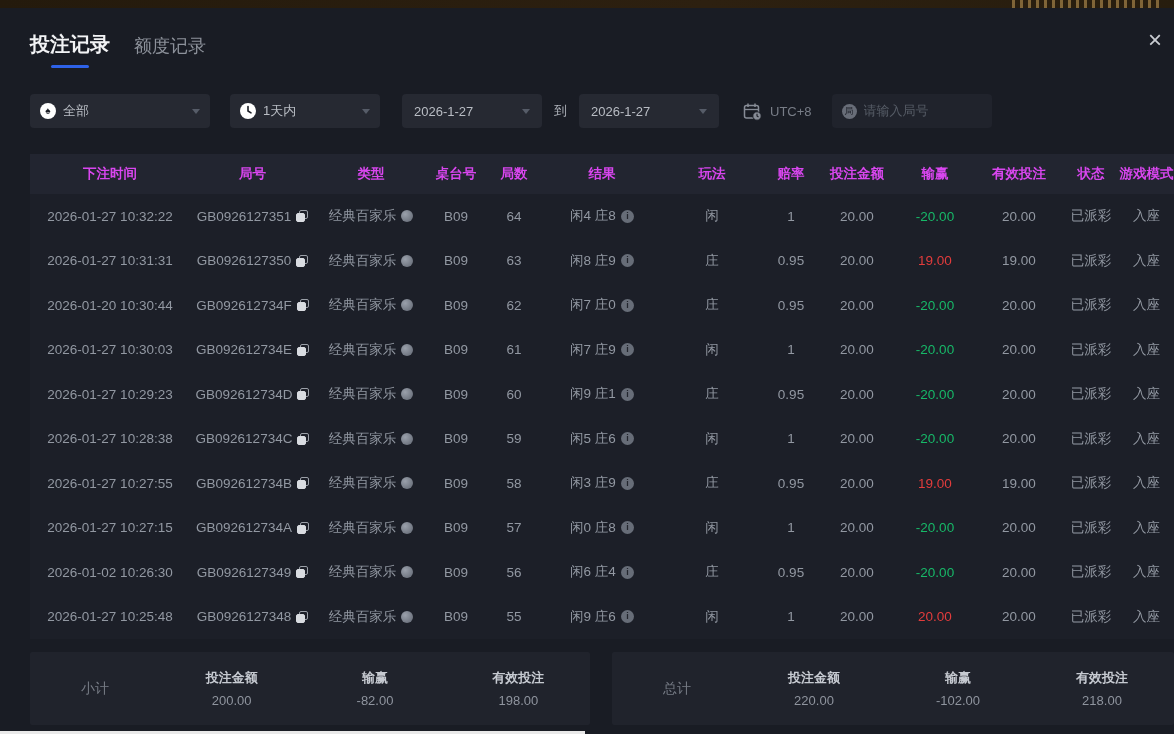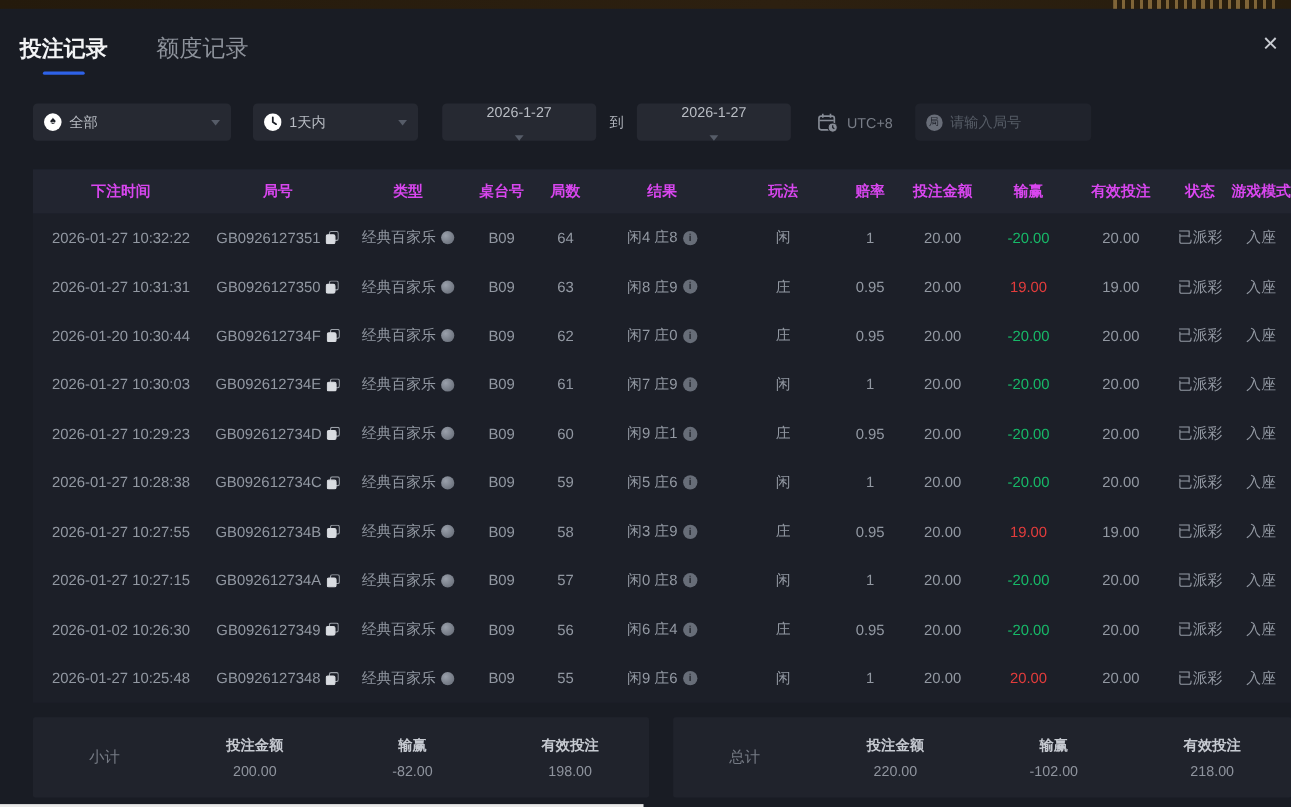"投注记录" .tabs-row { gap: 44px -> 24px; margin: 20px 18px 0 -> 20px 30px 0 }
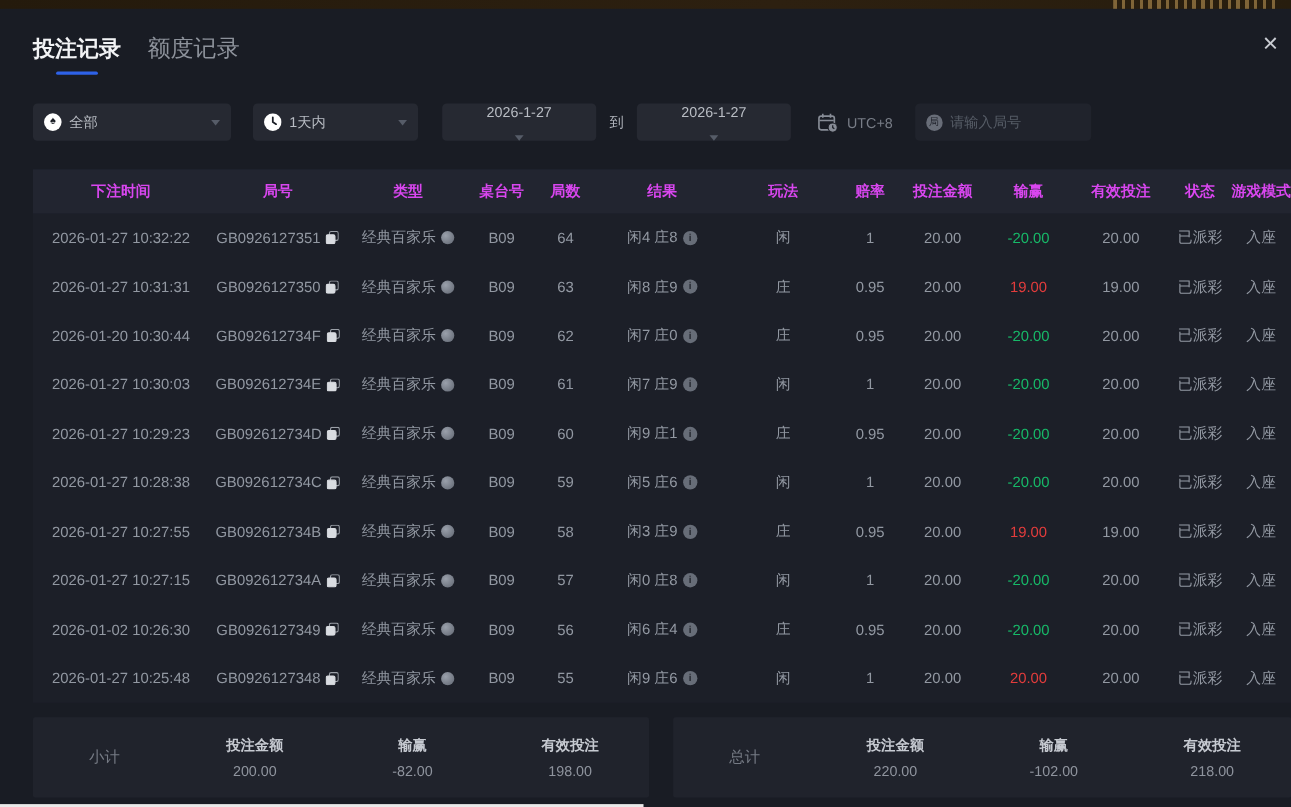"额度记录" .tab.inactive { font-size: 21px -> 18px }
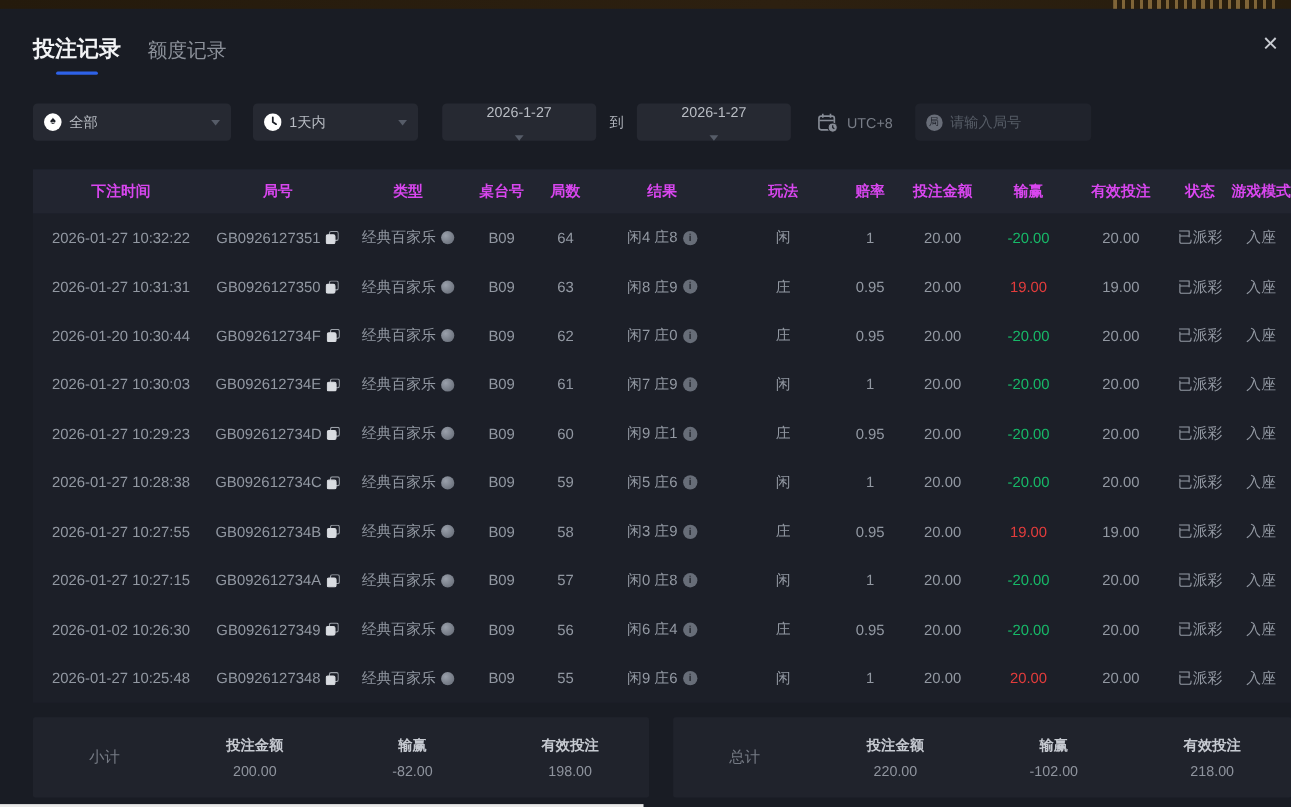"2026-1-27" .date { flex-direction: column -> none }
